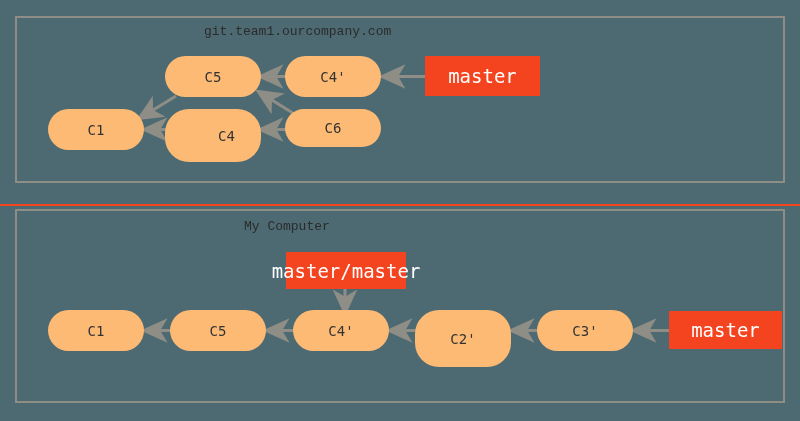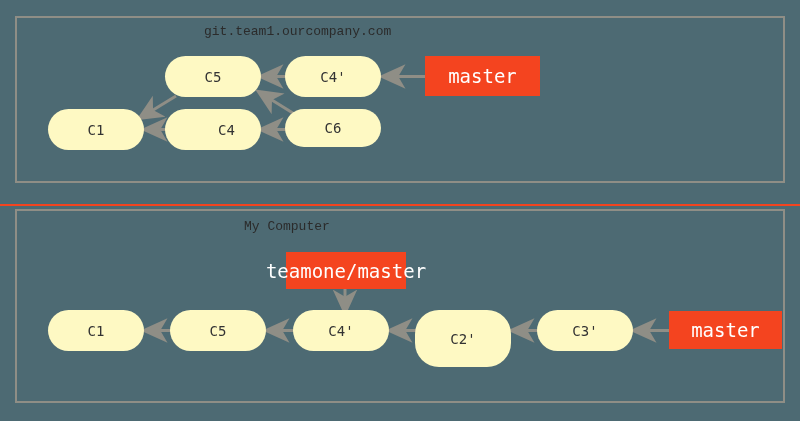"C5" .commit { background: #fef9c3 -> #fdba74 }
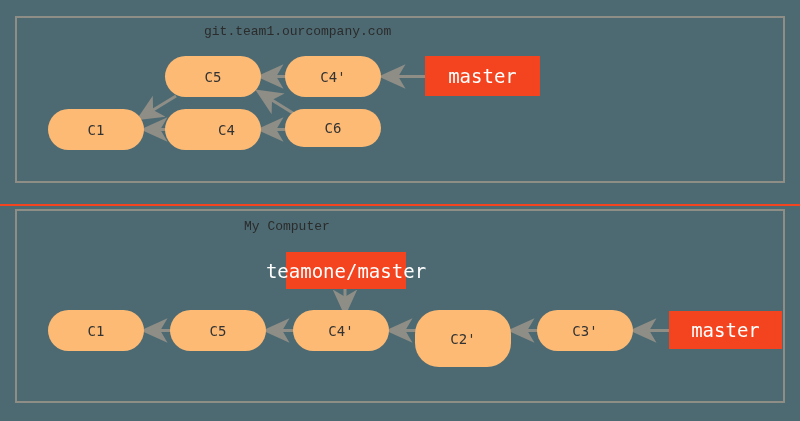"C4" div.commit { height: 41px -> 53px }
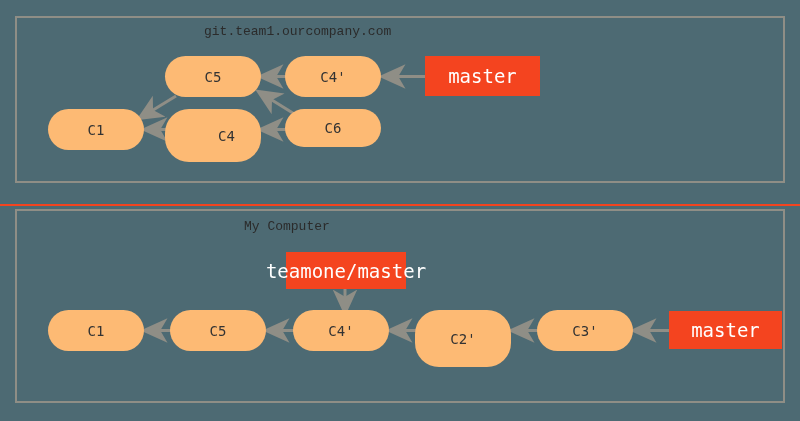"teamone/master" span { text: teamone/master -> master/master }
